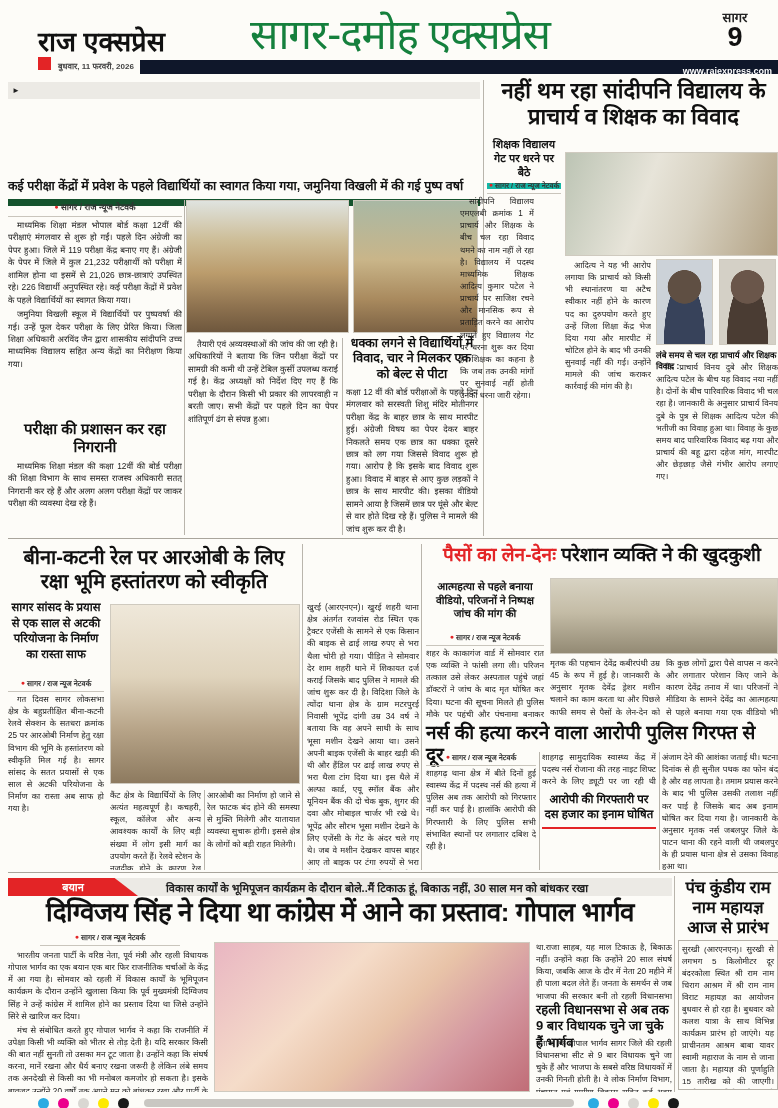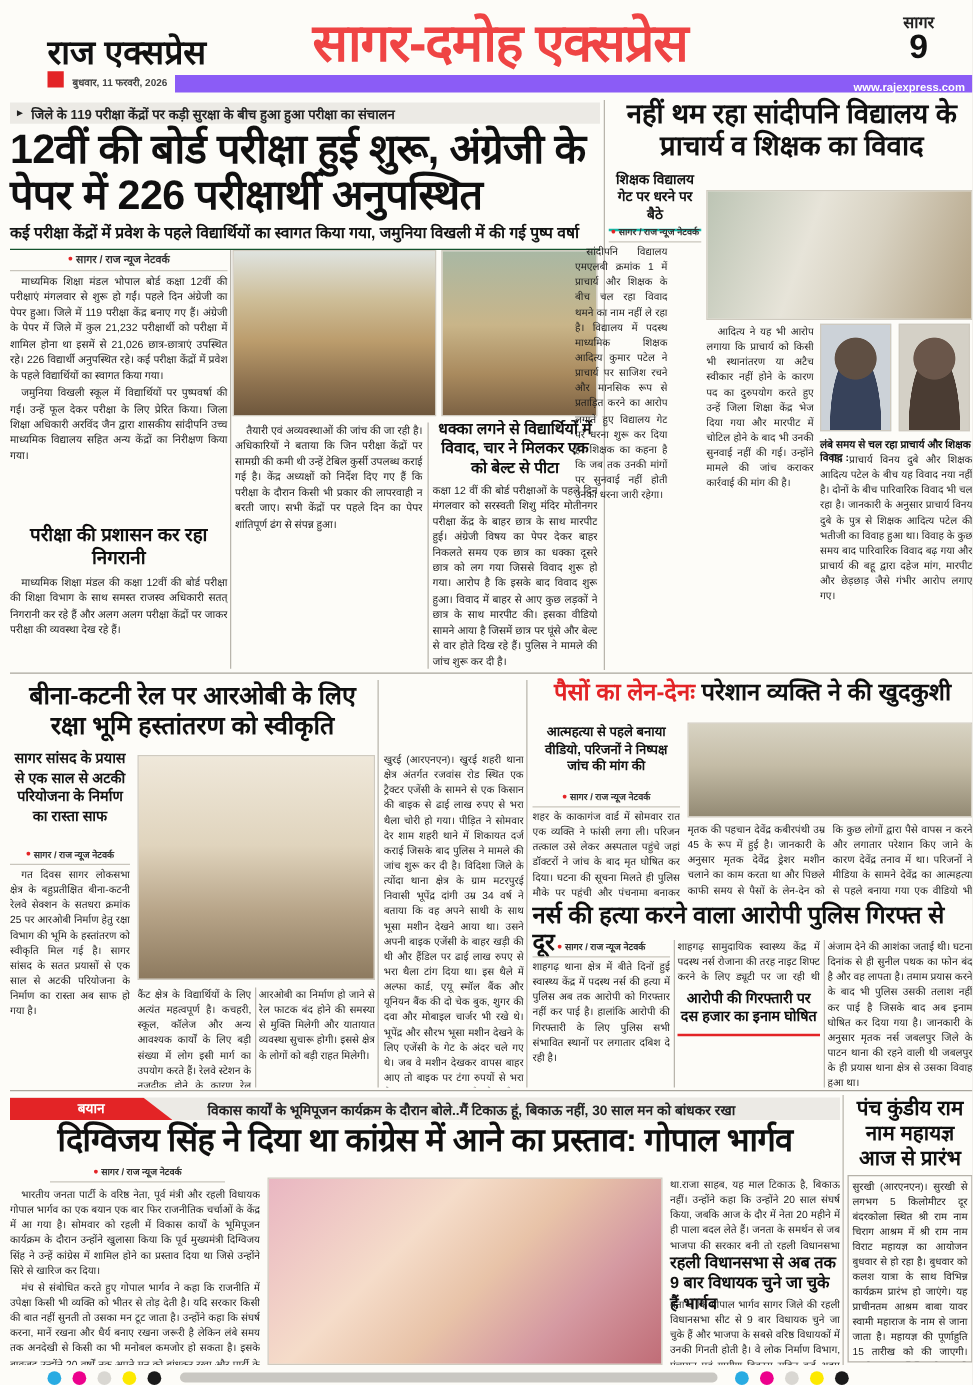"सागर-दमोह एक्सप्रेस" div.abs { color: #ef4444 -> #15803d; font-weight: 700 -> 400 }
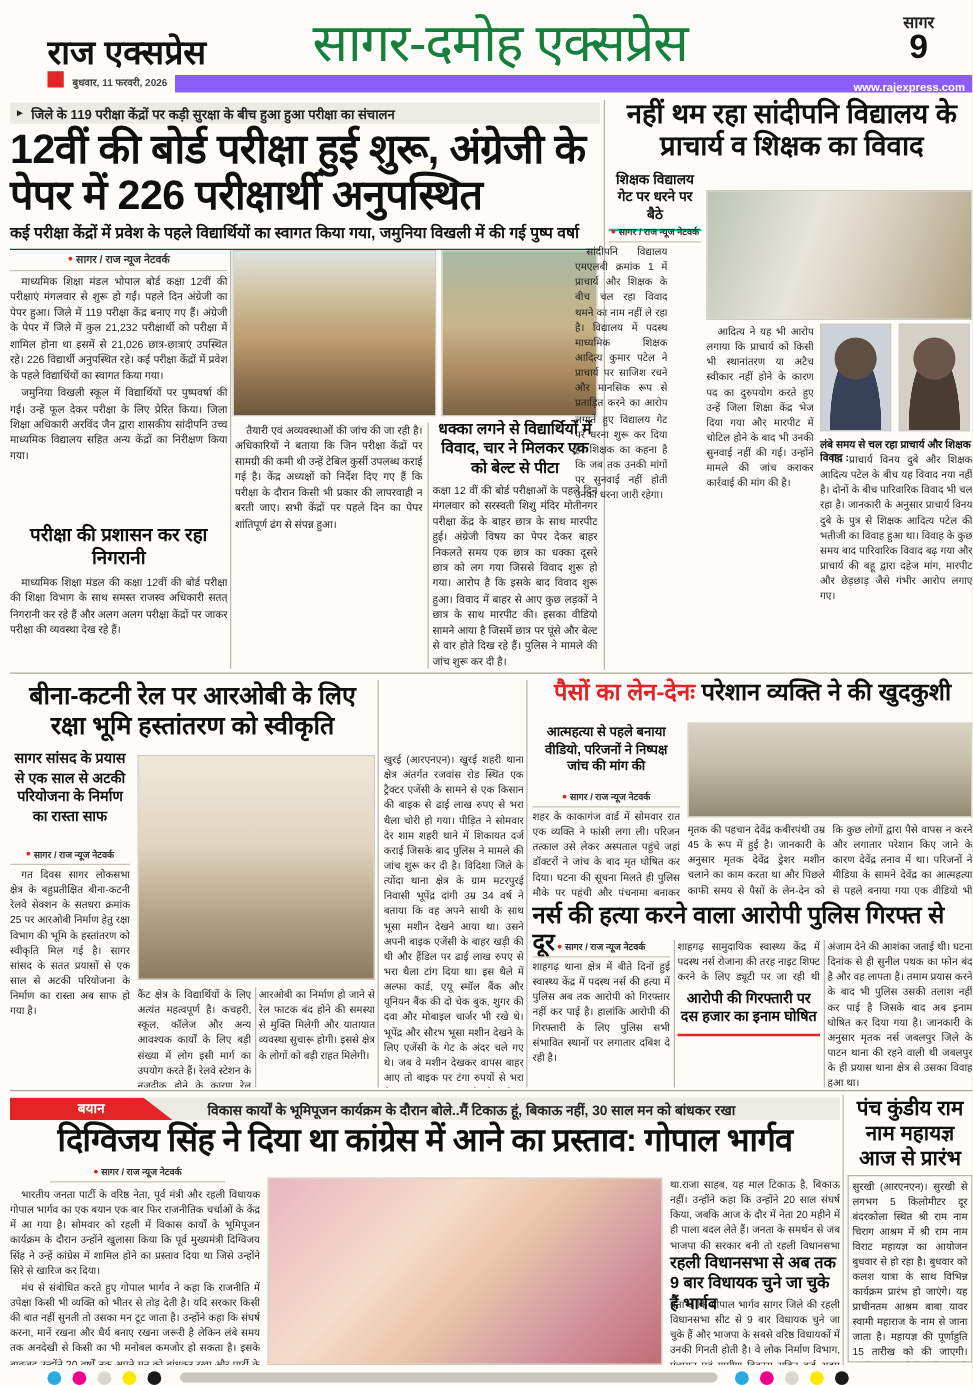"www.rajexpress.com" div.abs { background: #8b5cf6 -> #0f172a }
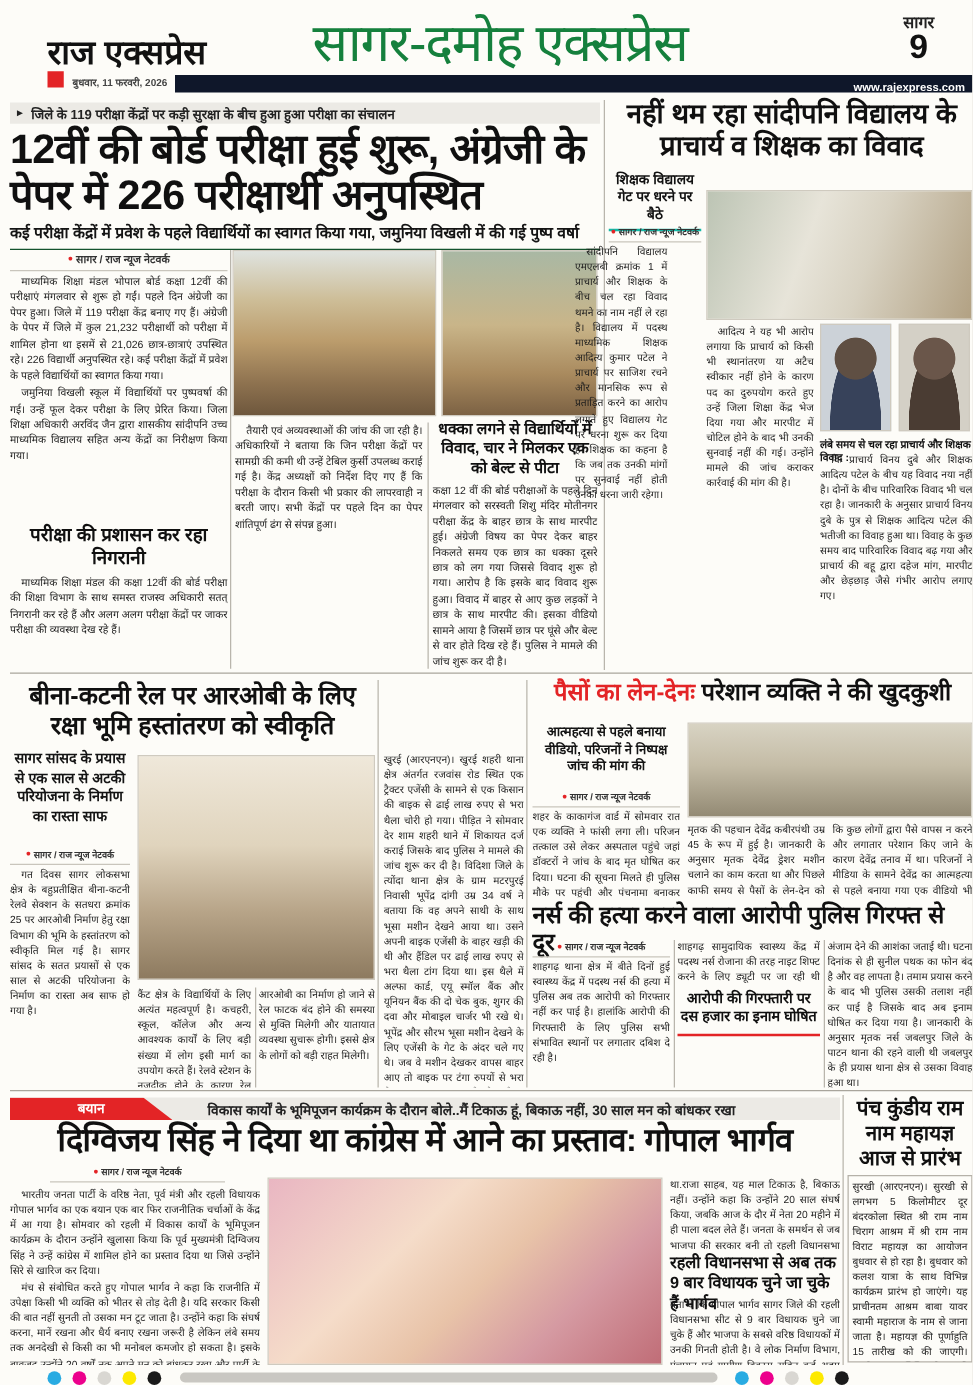"जिले के 119 परीक्षा केंद्रों" span { html: <span>जिले के 119 परीक्षा केंद्रों पर कड़ी सुरक्षा के बीच हुआ हुआ परीक्षा का संचालन</span> -> none }
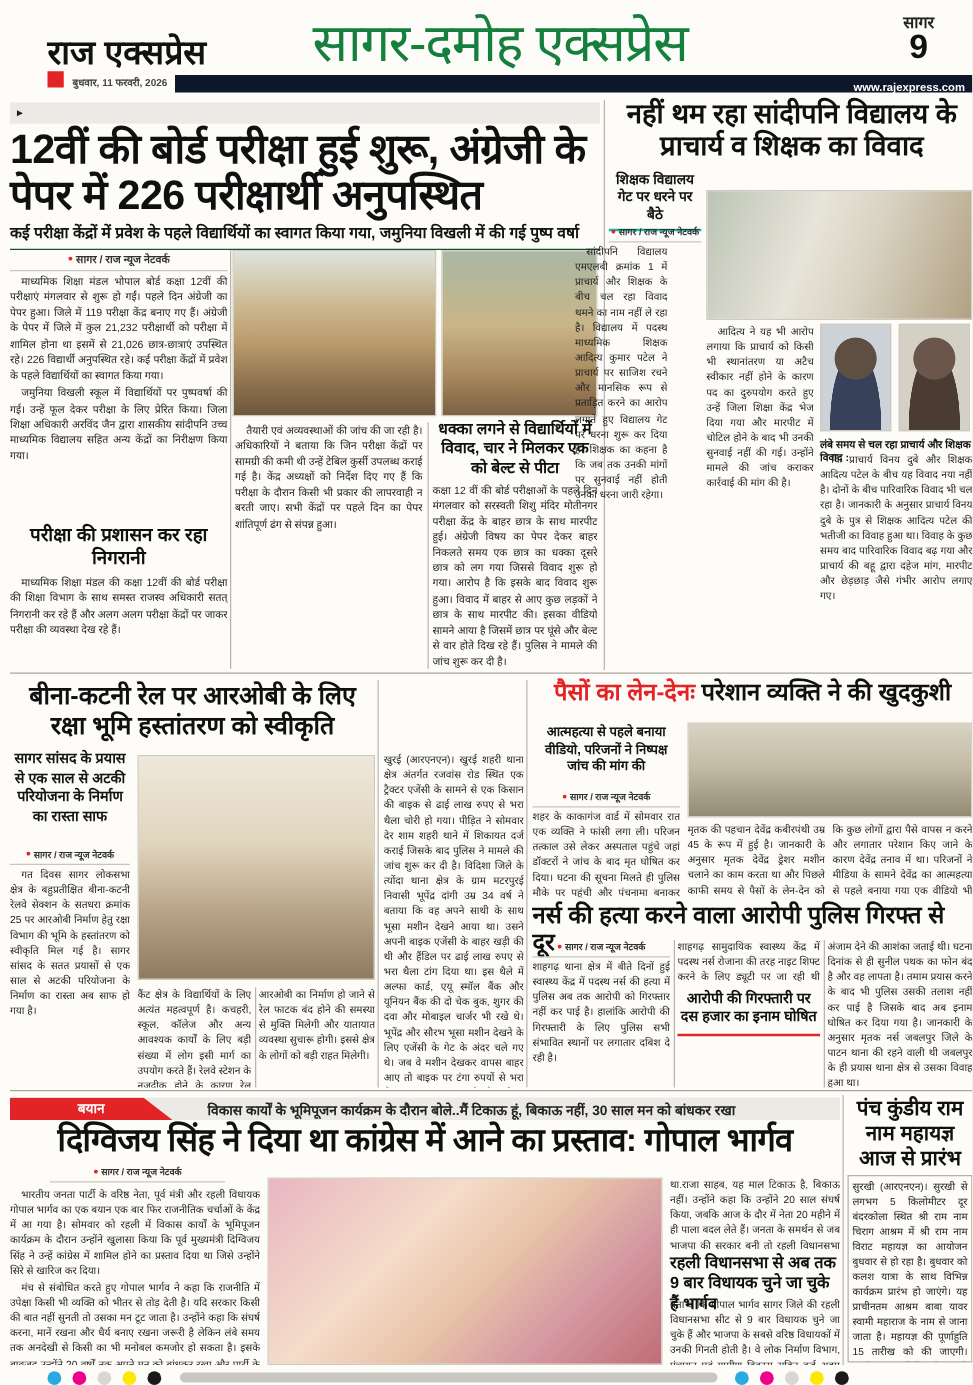"12वीं की बोर्ड परीक्षा हुई" div.abs { html: <div>12वीं की बोर्ड परीक्षा हुई शुरू, अंग्रेजी के पेपर में 226 परीक्षार्थी अनुपस्थित</div> -> none }
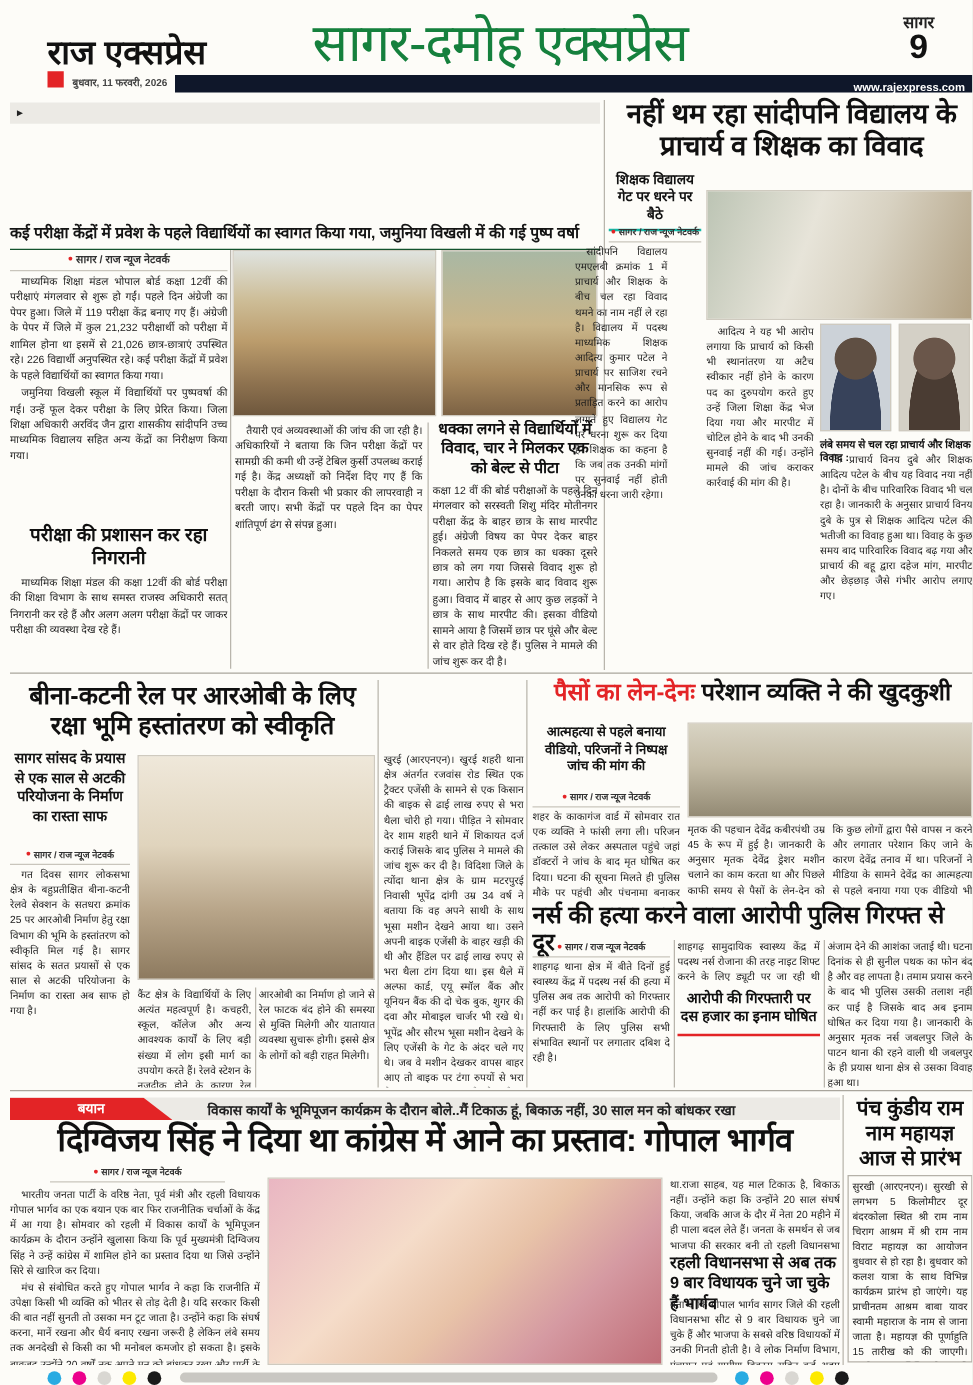"शिक्षक विद्यालय गेट पर धरने" div.abs { border-bottom: 2px solid #14b8a6 -> 6px solid #14b8a6 }
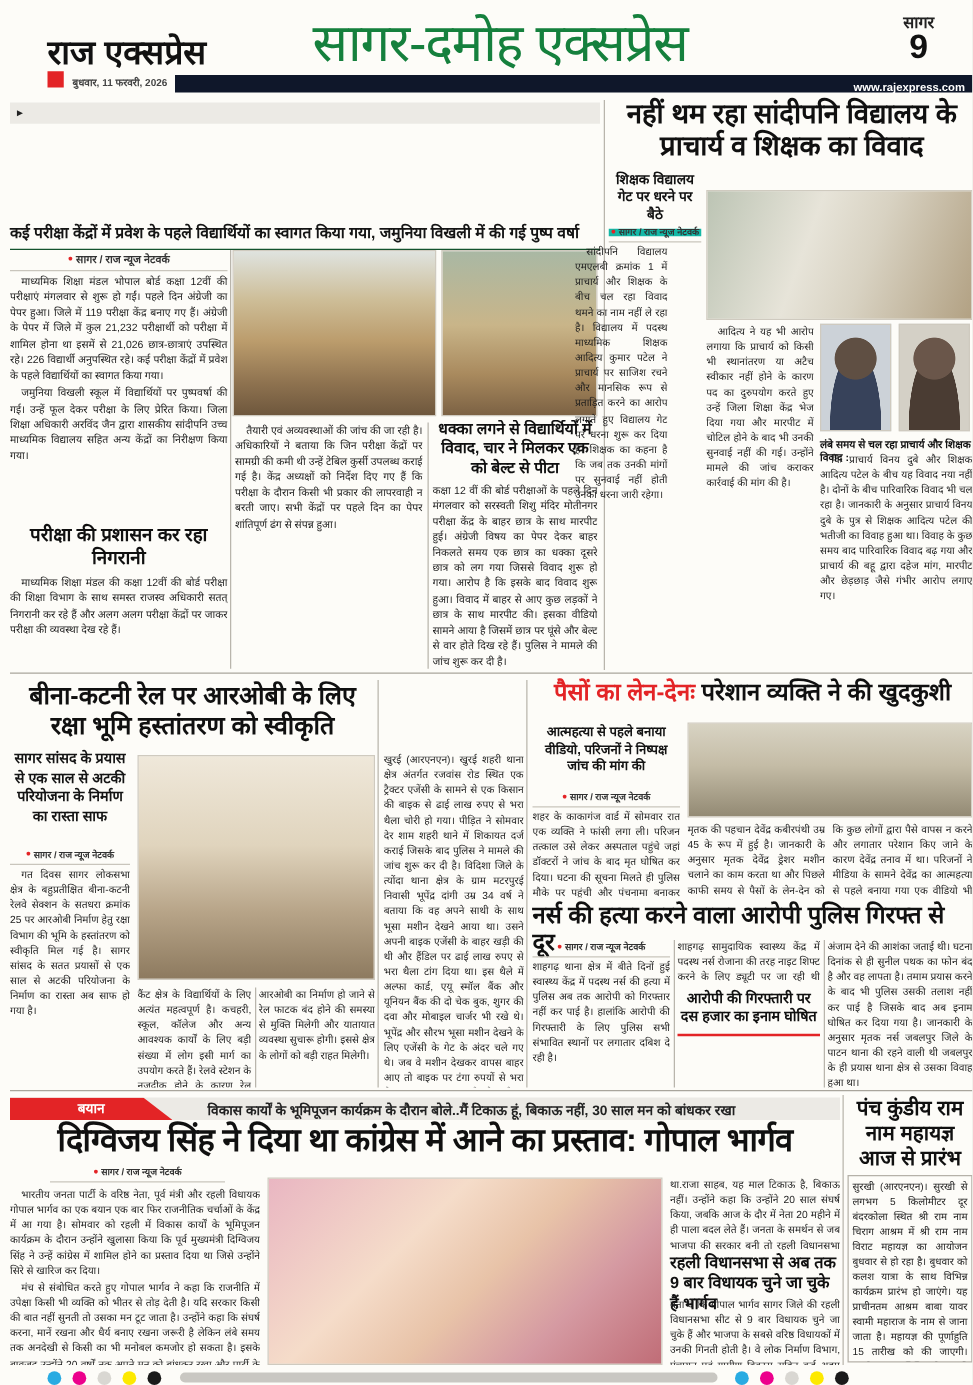"कई परीक्षा केंद्रों में प्रवेश" div.abs { border-bottom: 1px solid #14532d -> 7px solid #14532d }
